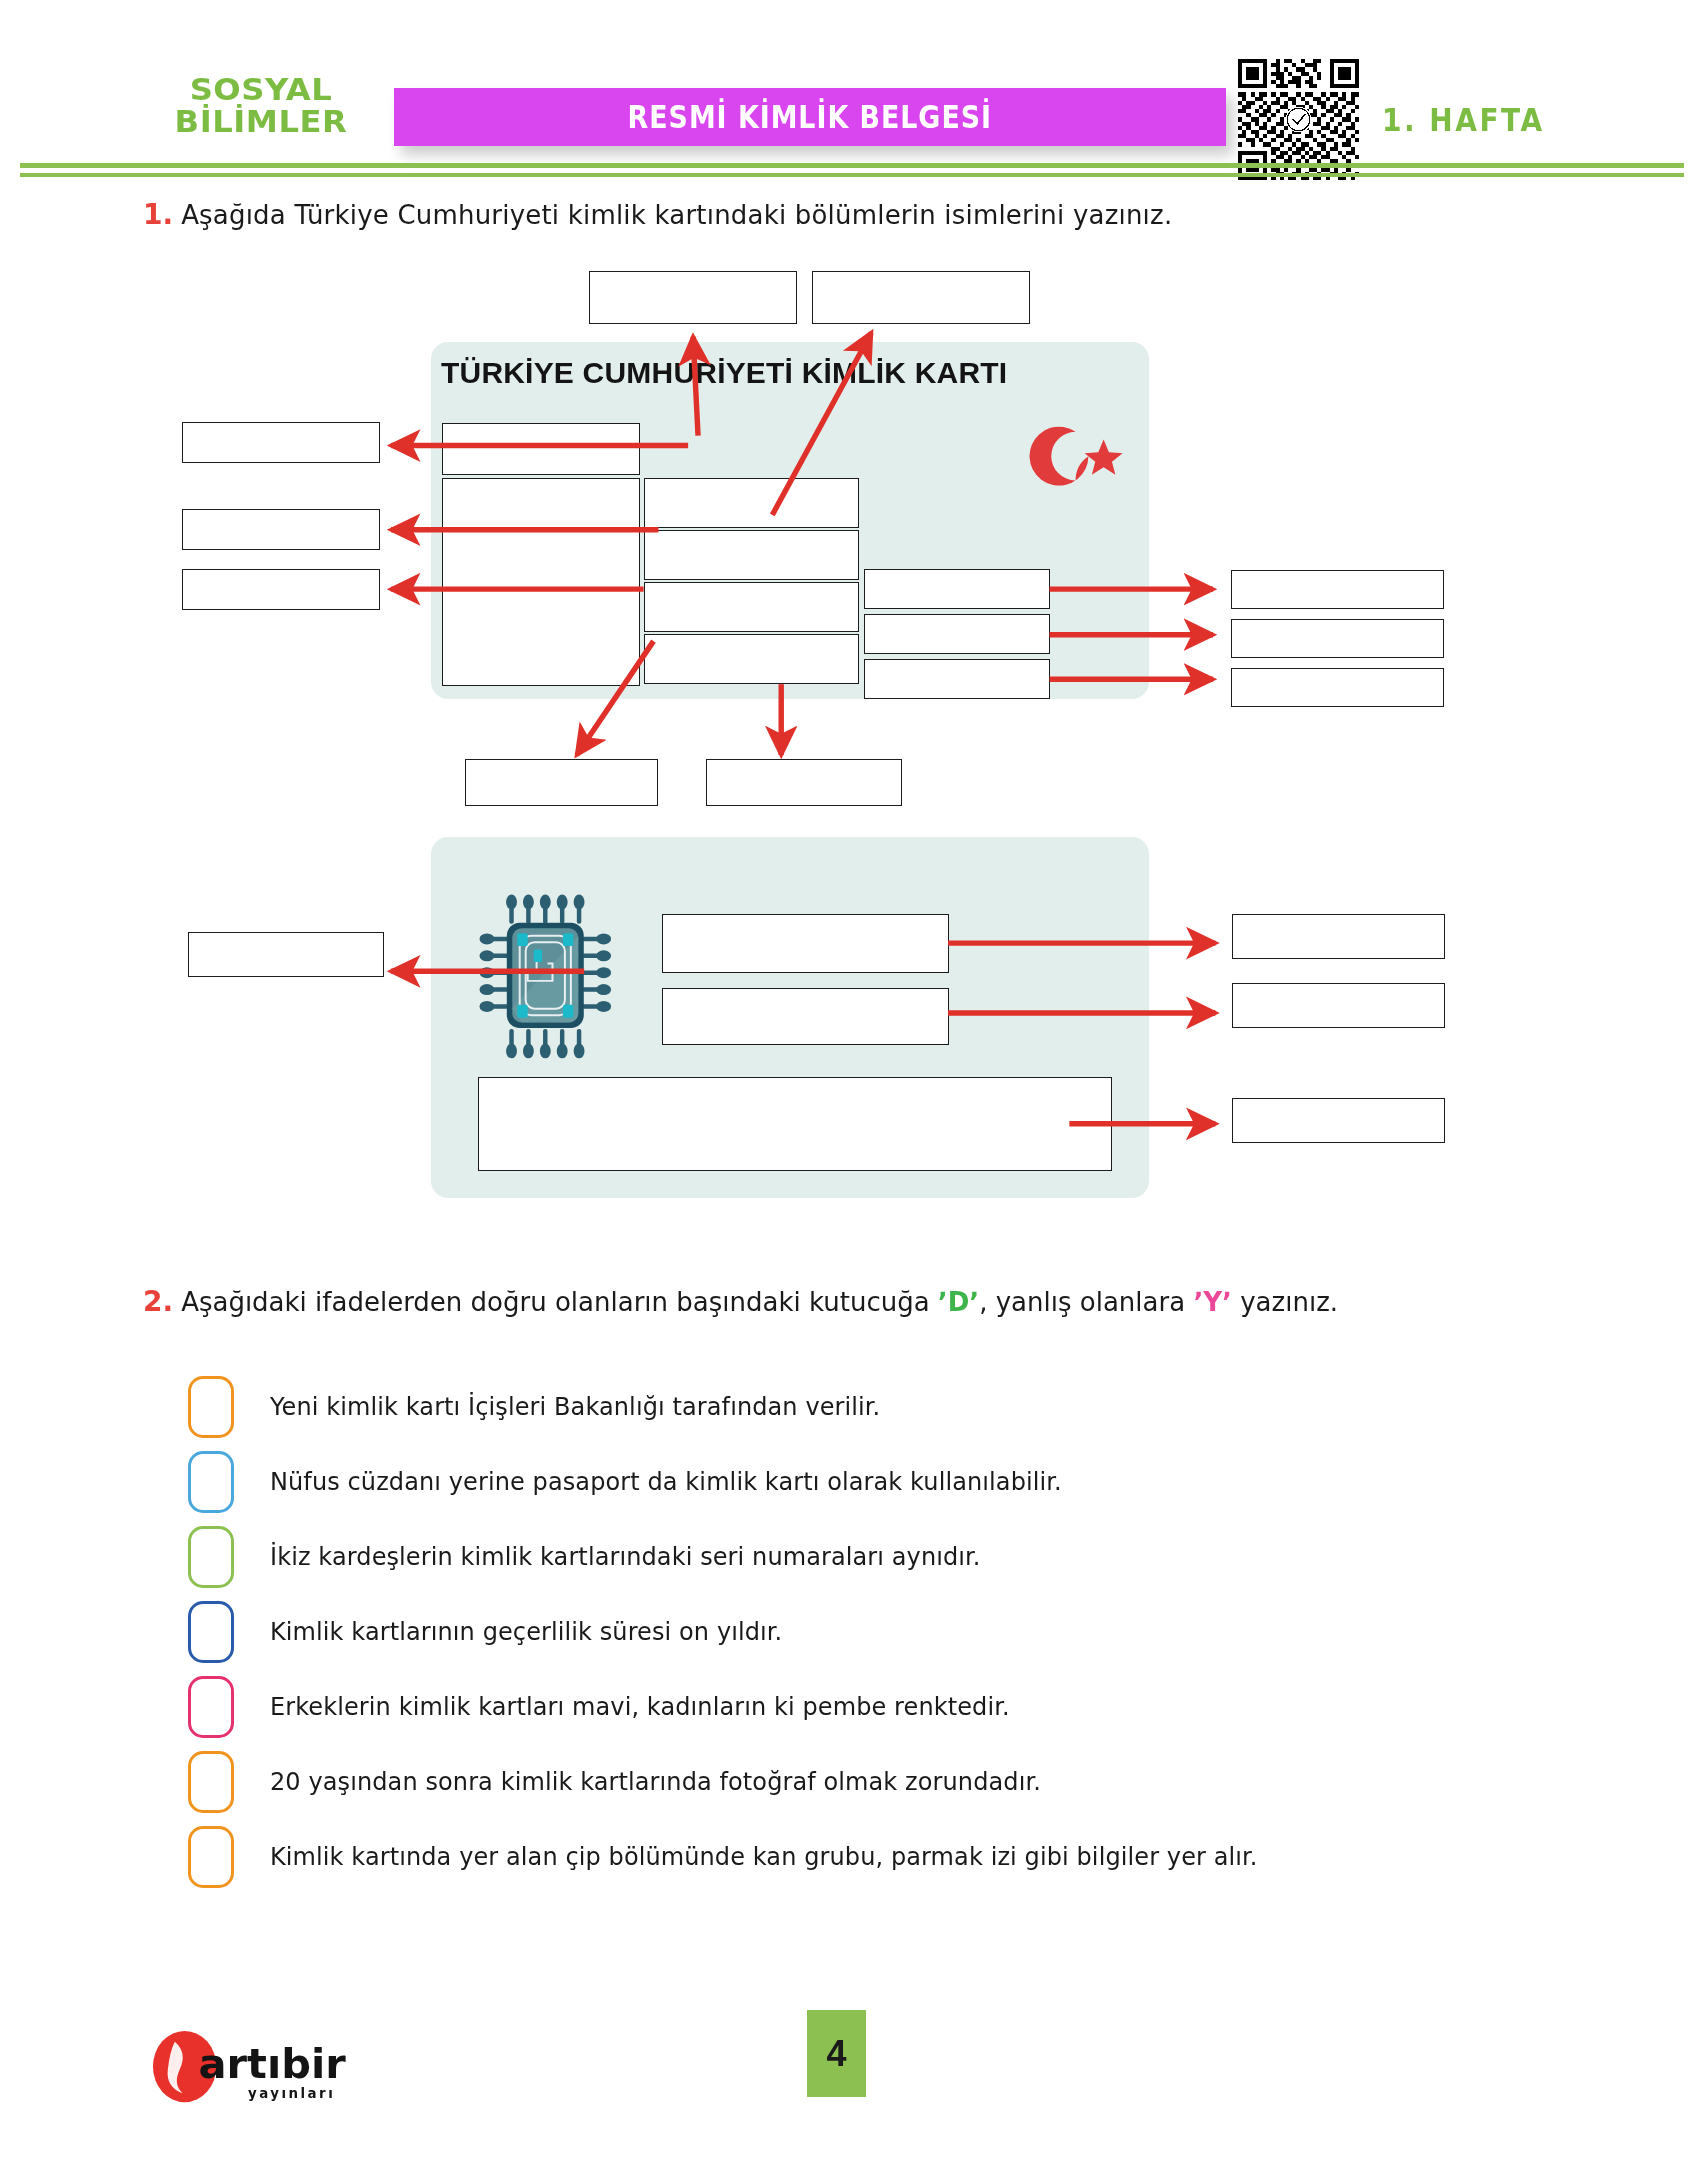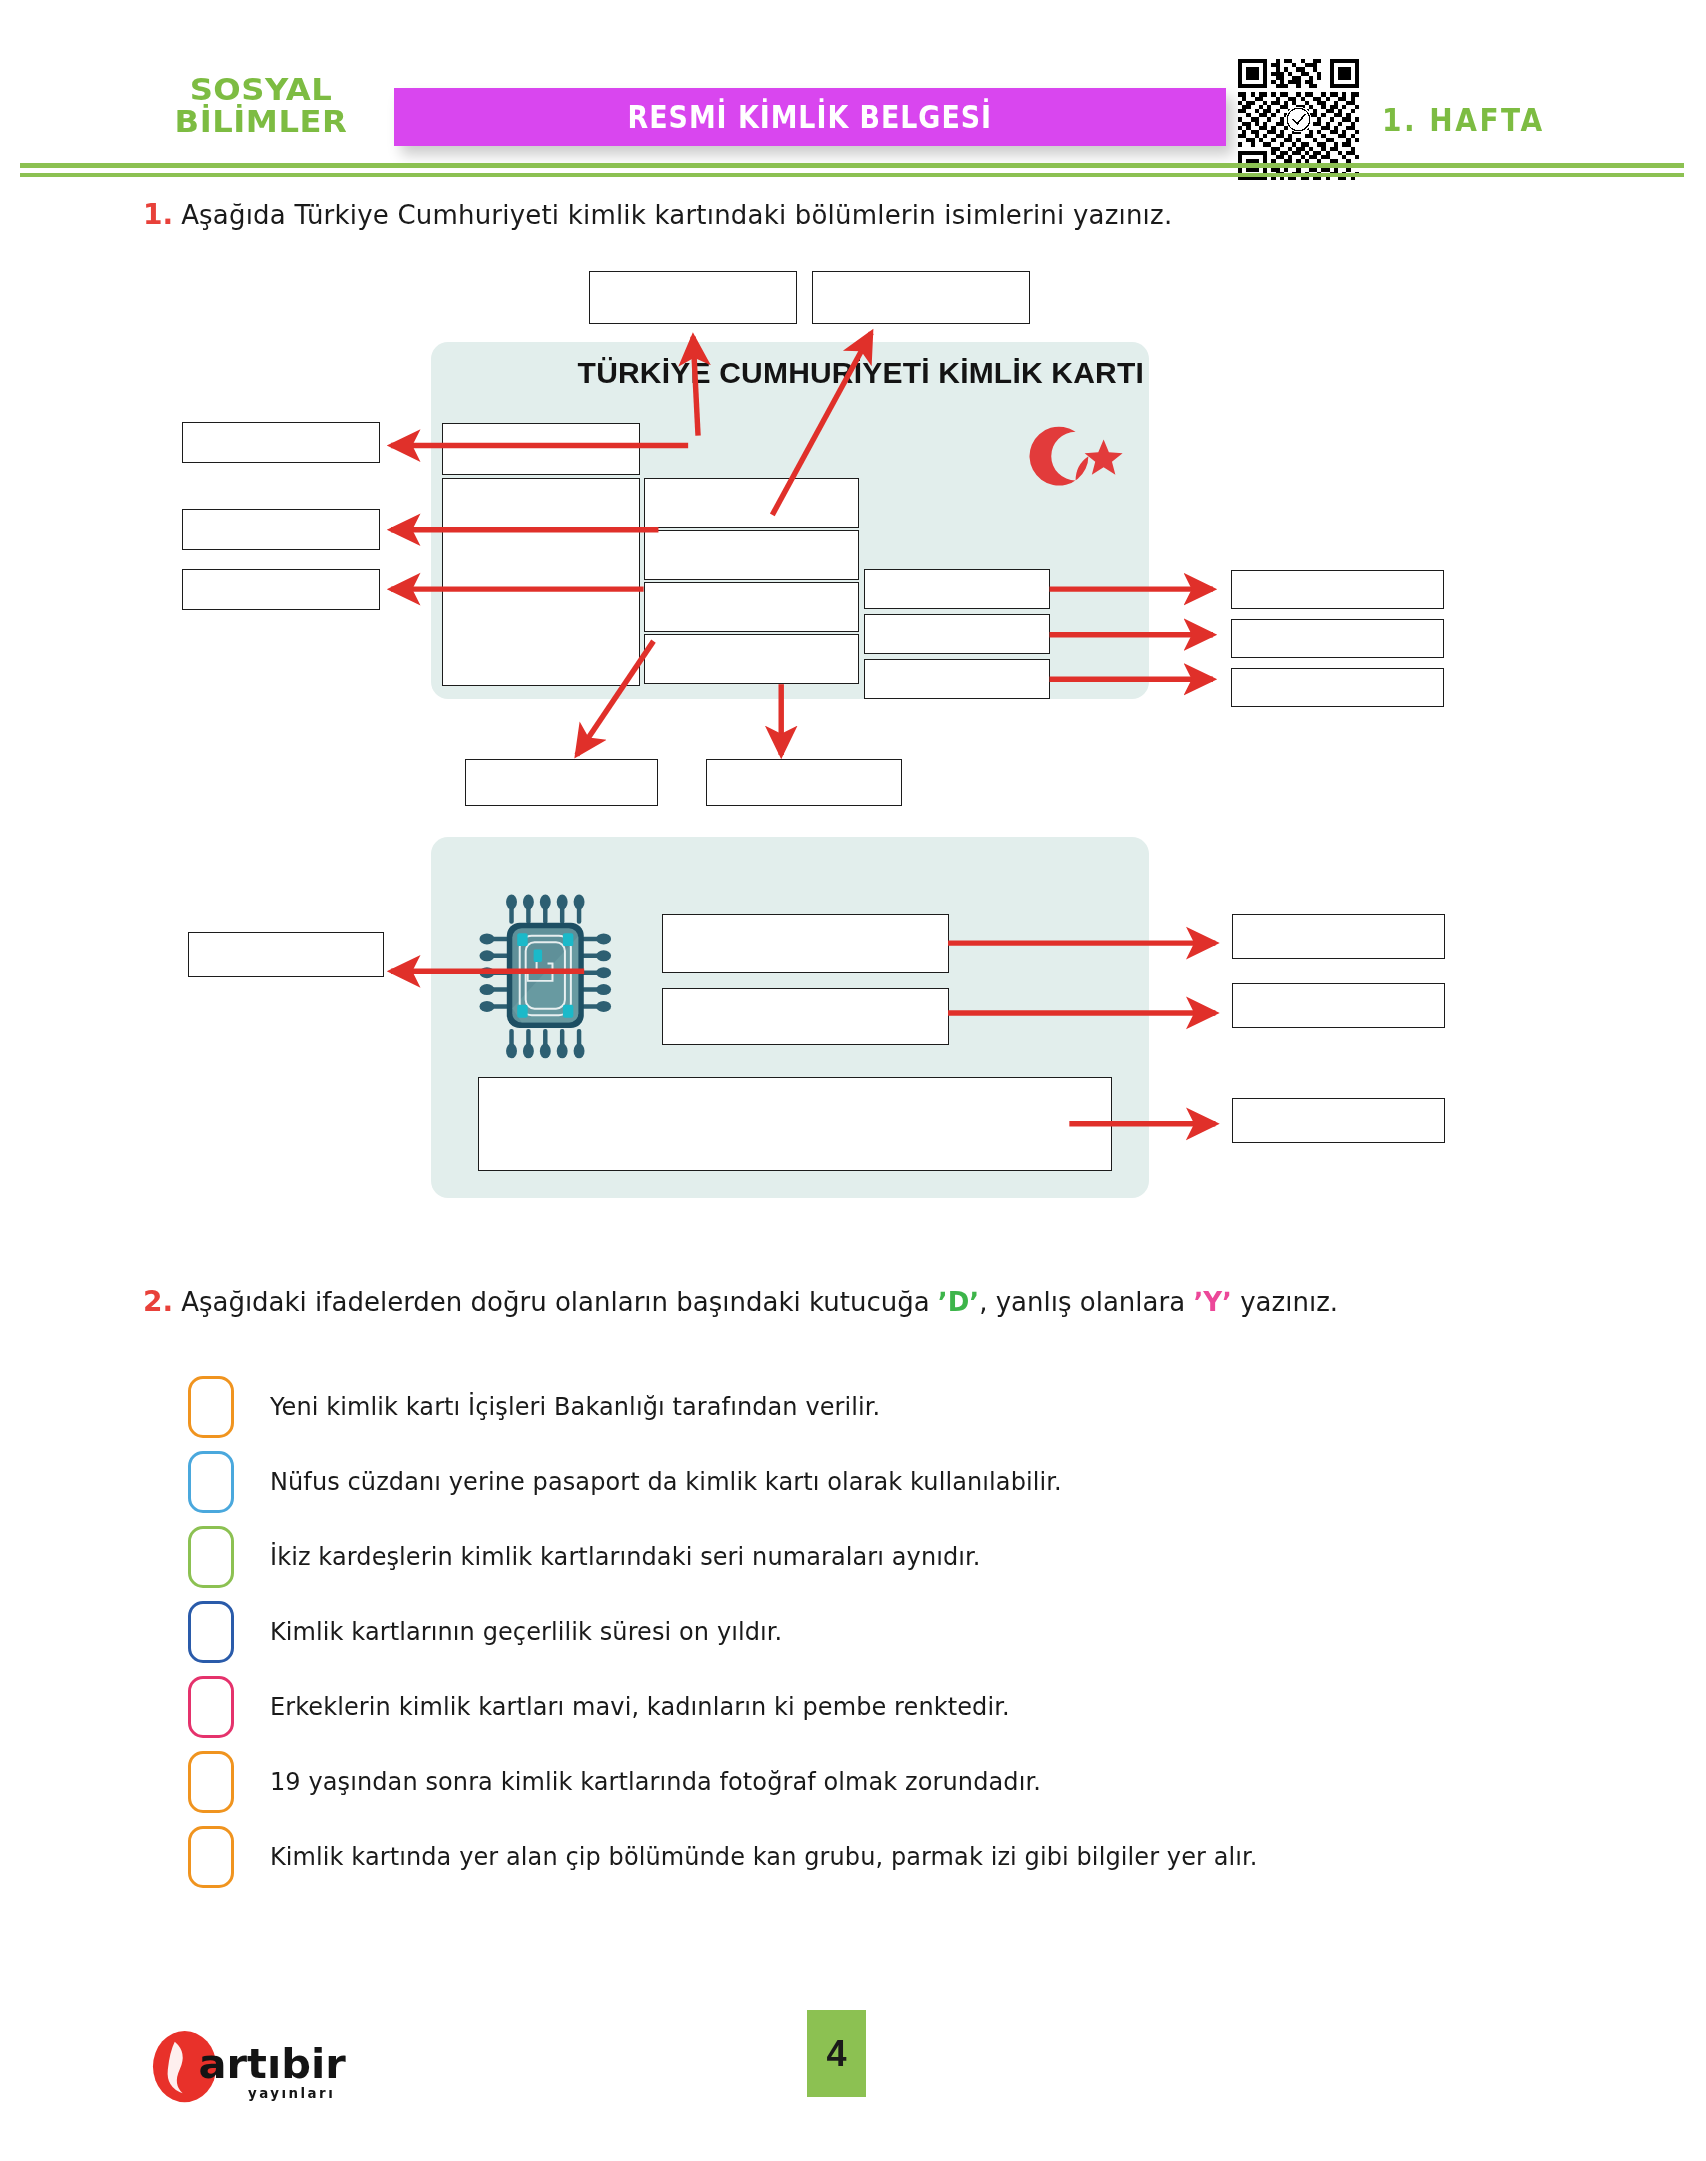"TÜRKİYE CUMHURİYETİ KİMLİK KARTI" .card-title { text-align: right -> left }
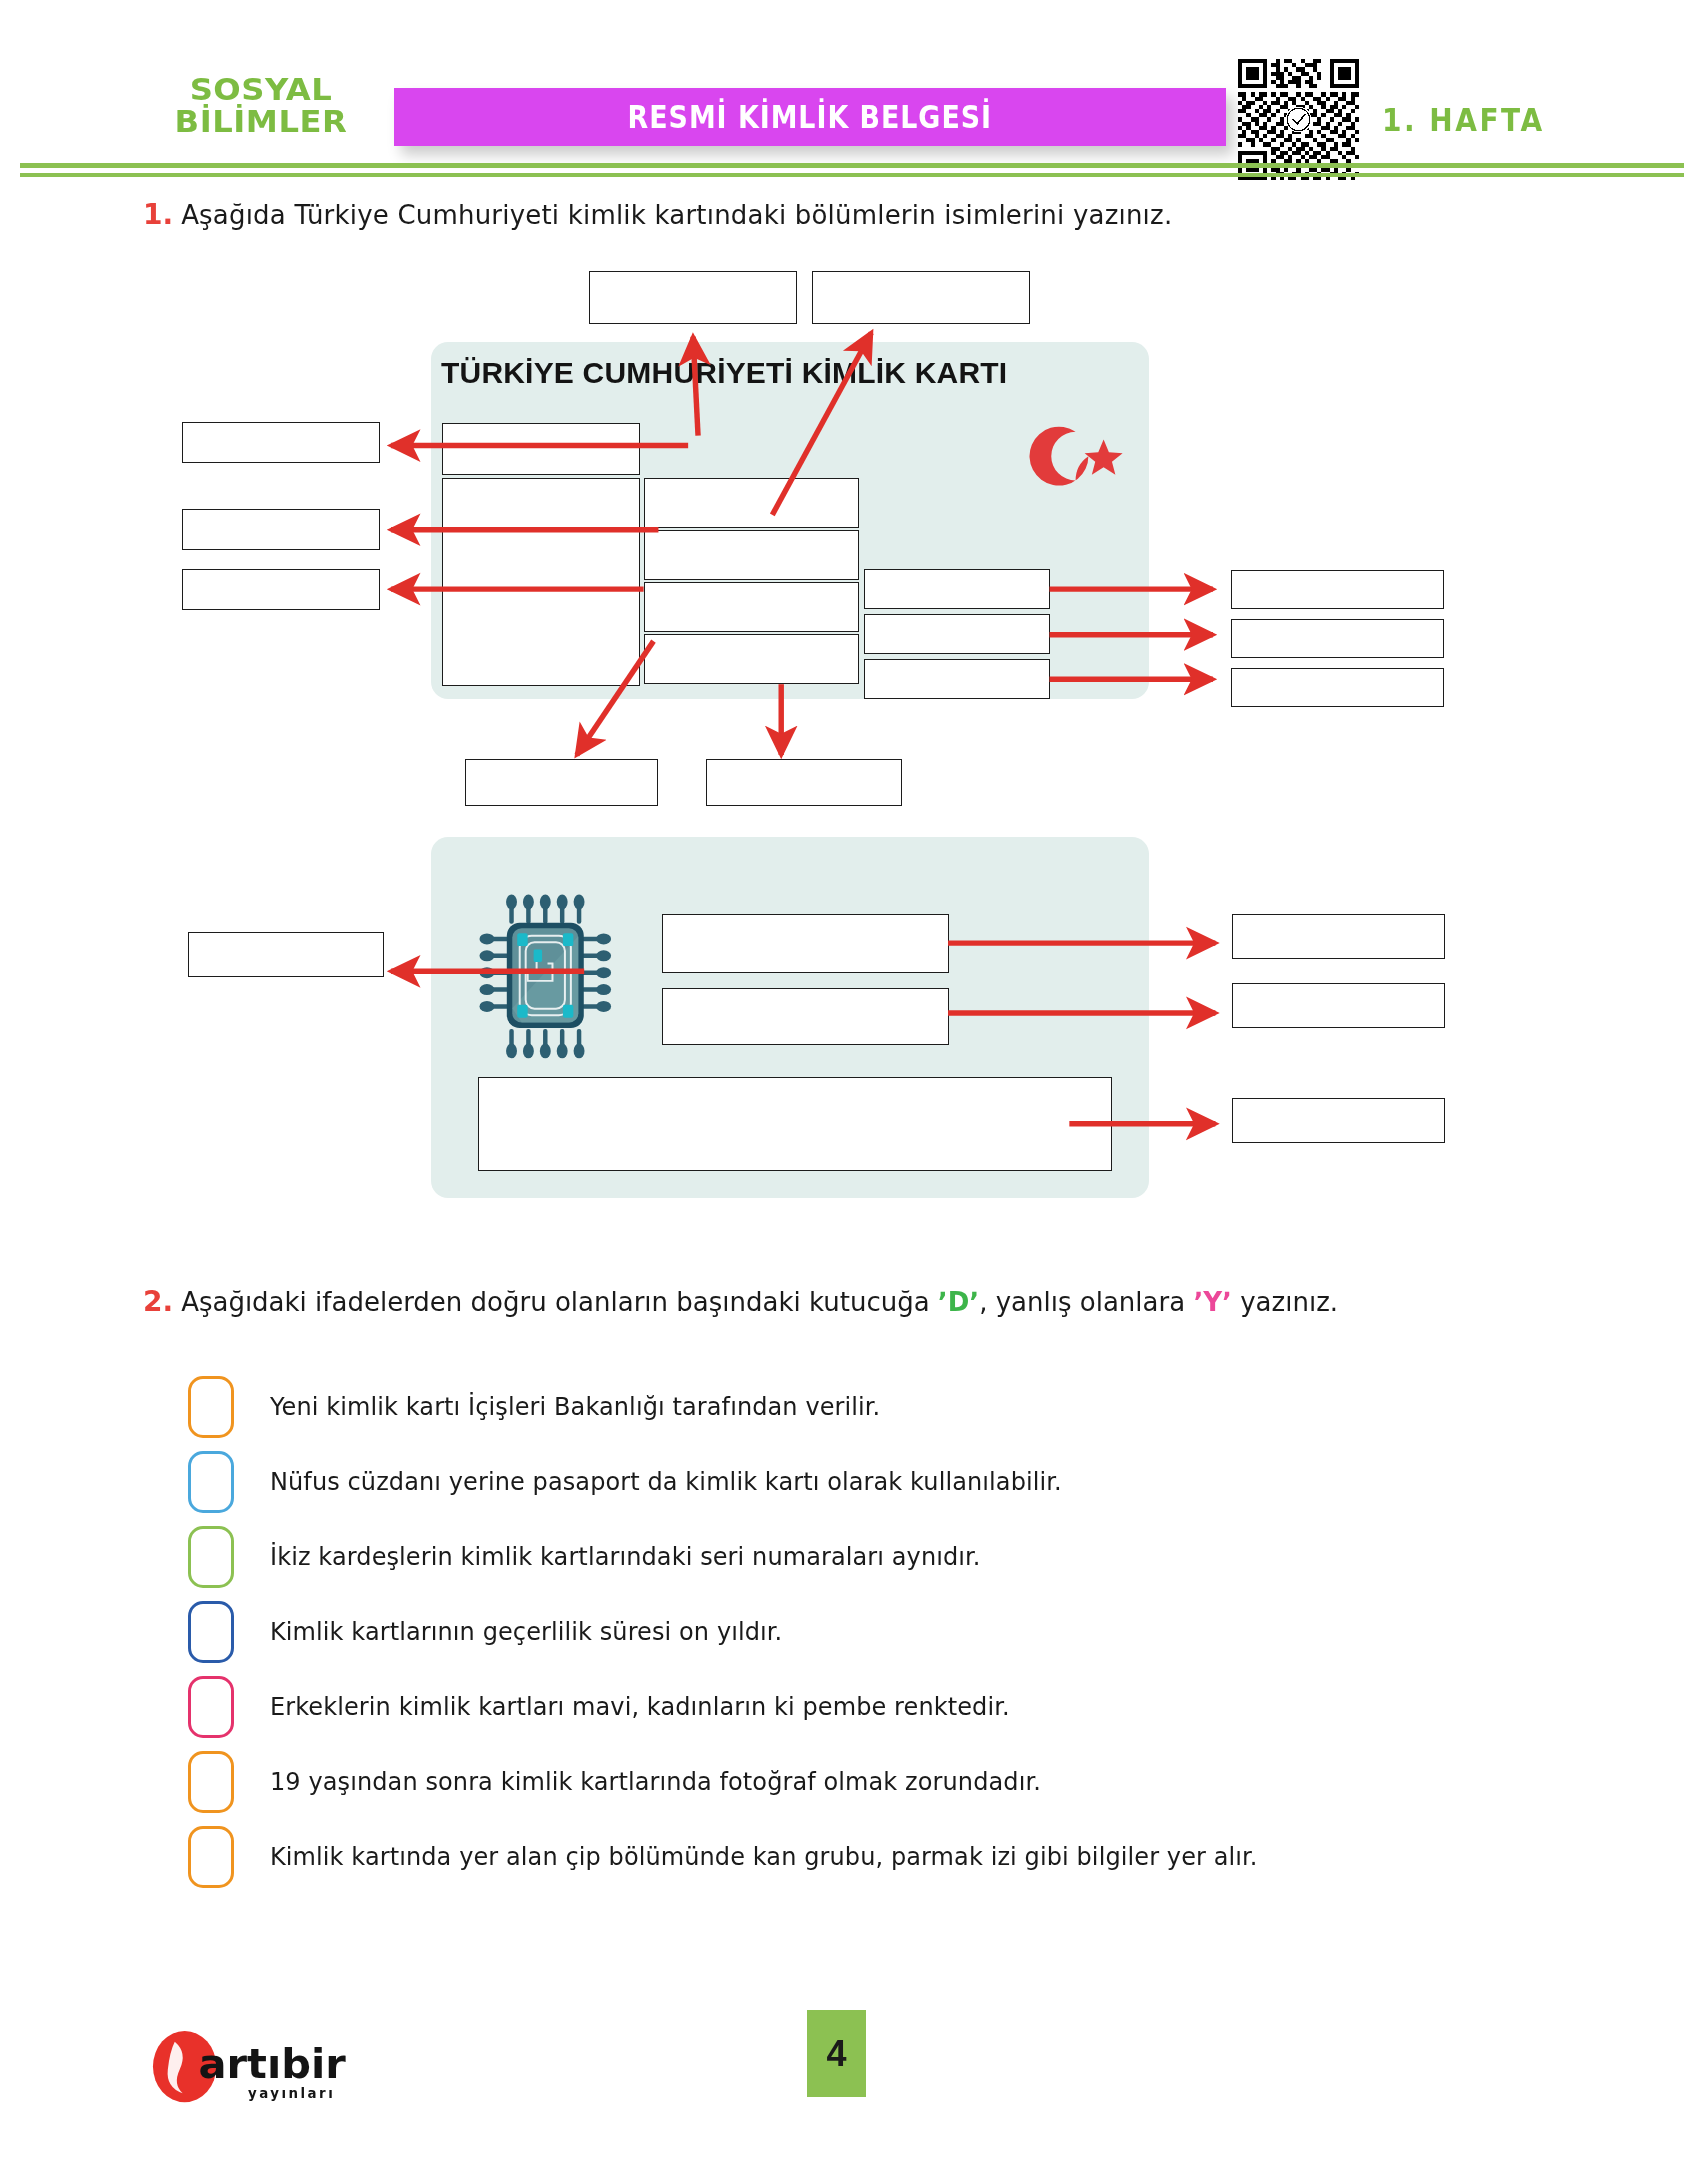"19 yaşından sonra kimlik kartlarında" span.stmt-text { text: 19 -> 20 }
